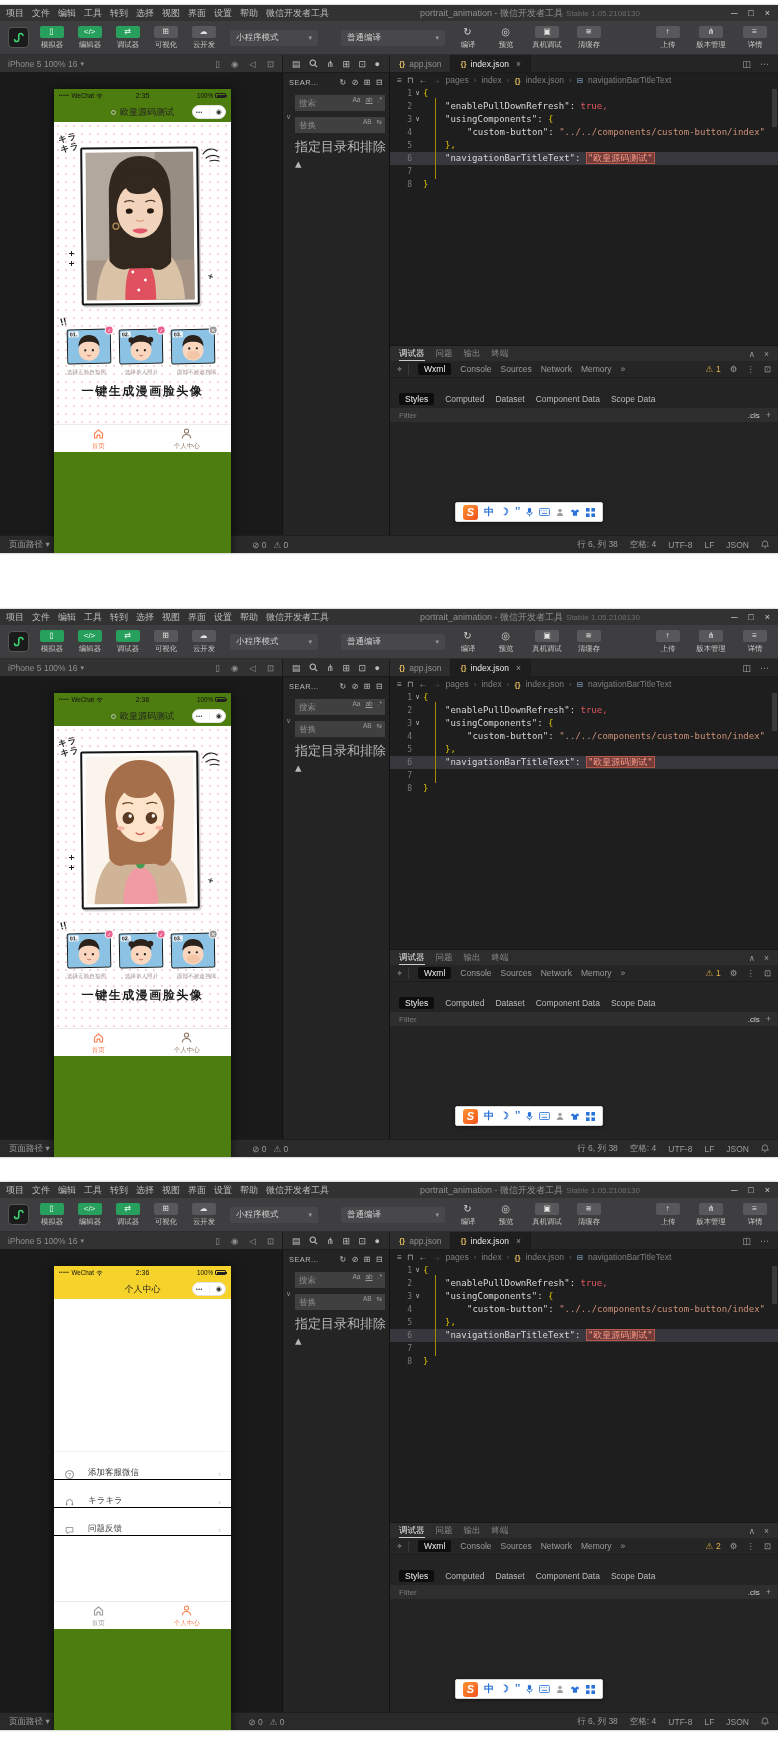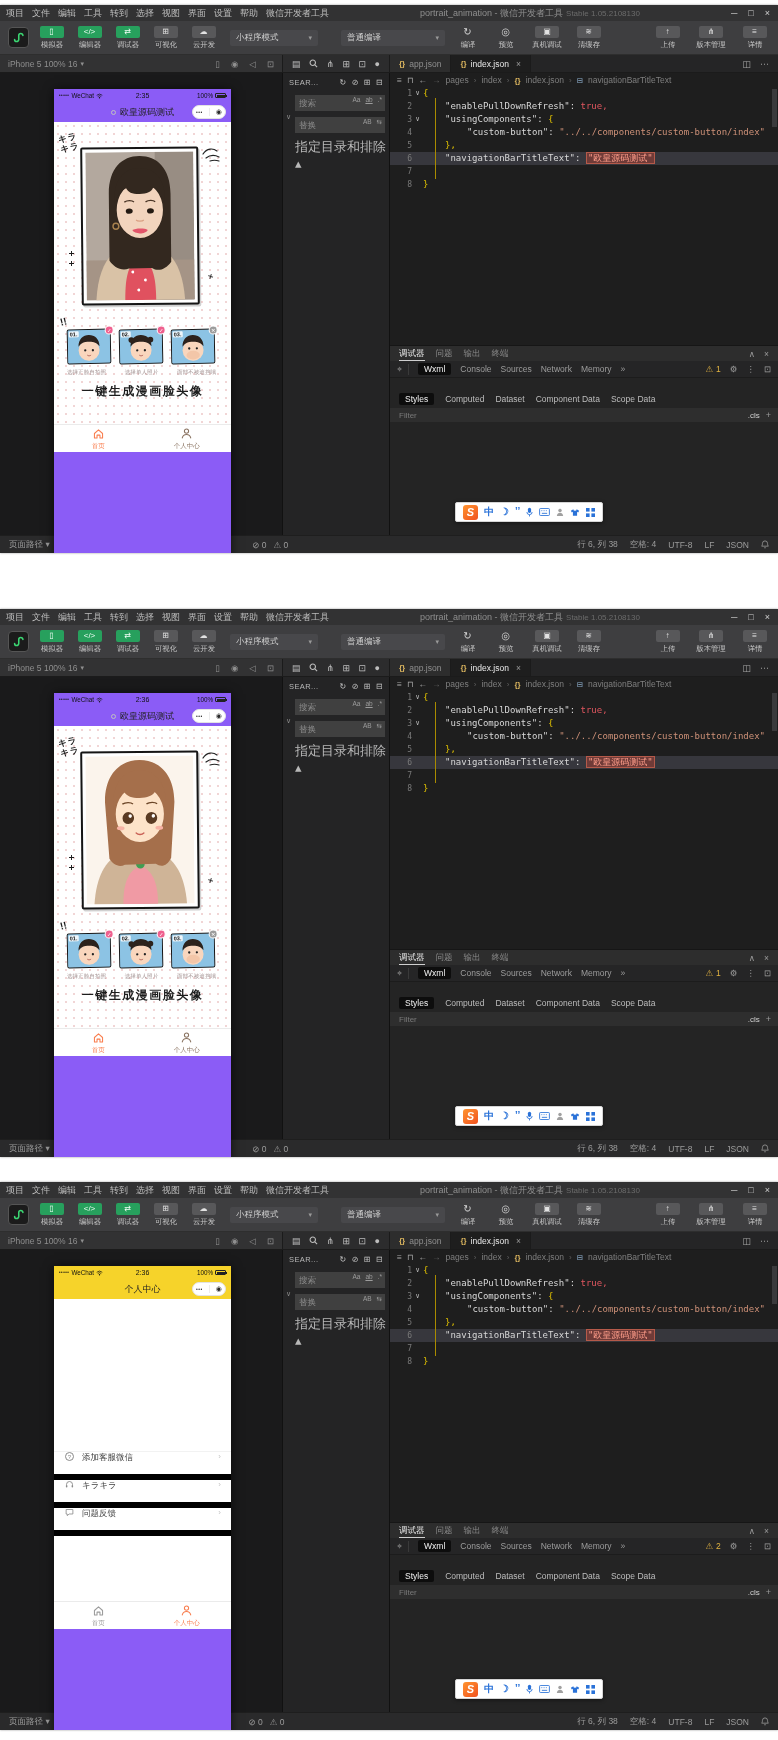"欧皇源码测试" .phone { background: #8b5cf6 -> #4d7c0f }
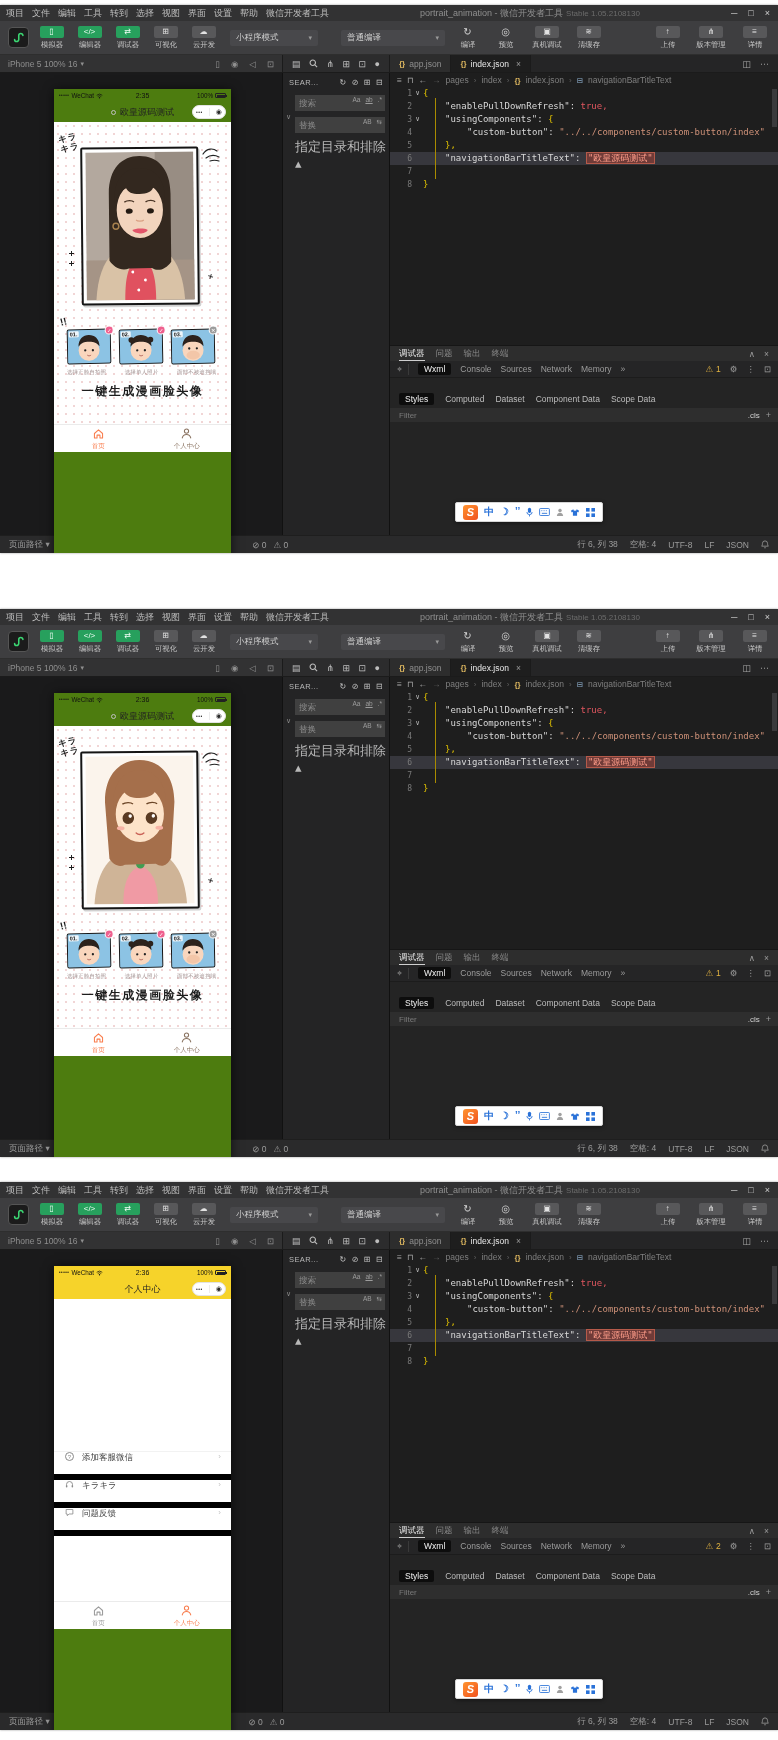"添加客服微信" .pli { align-items: flex-start -> flex-end; border-bottom: 6px solid #000000 -> 1px solid #000000; gap: 7px -> 13px }
